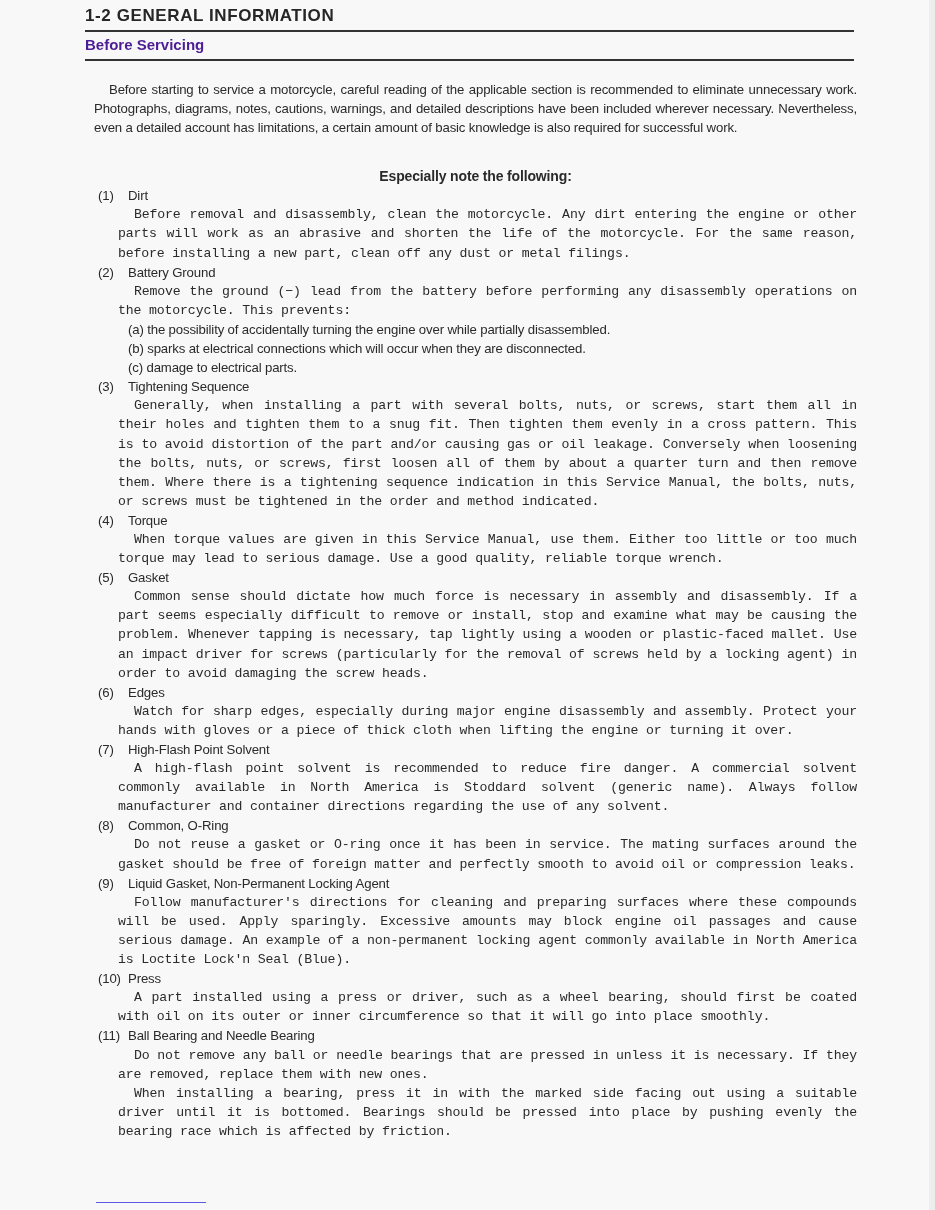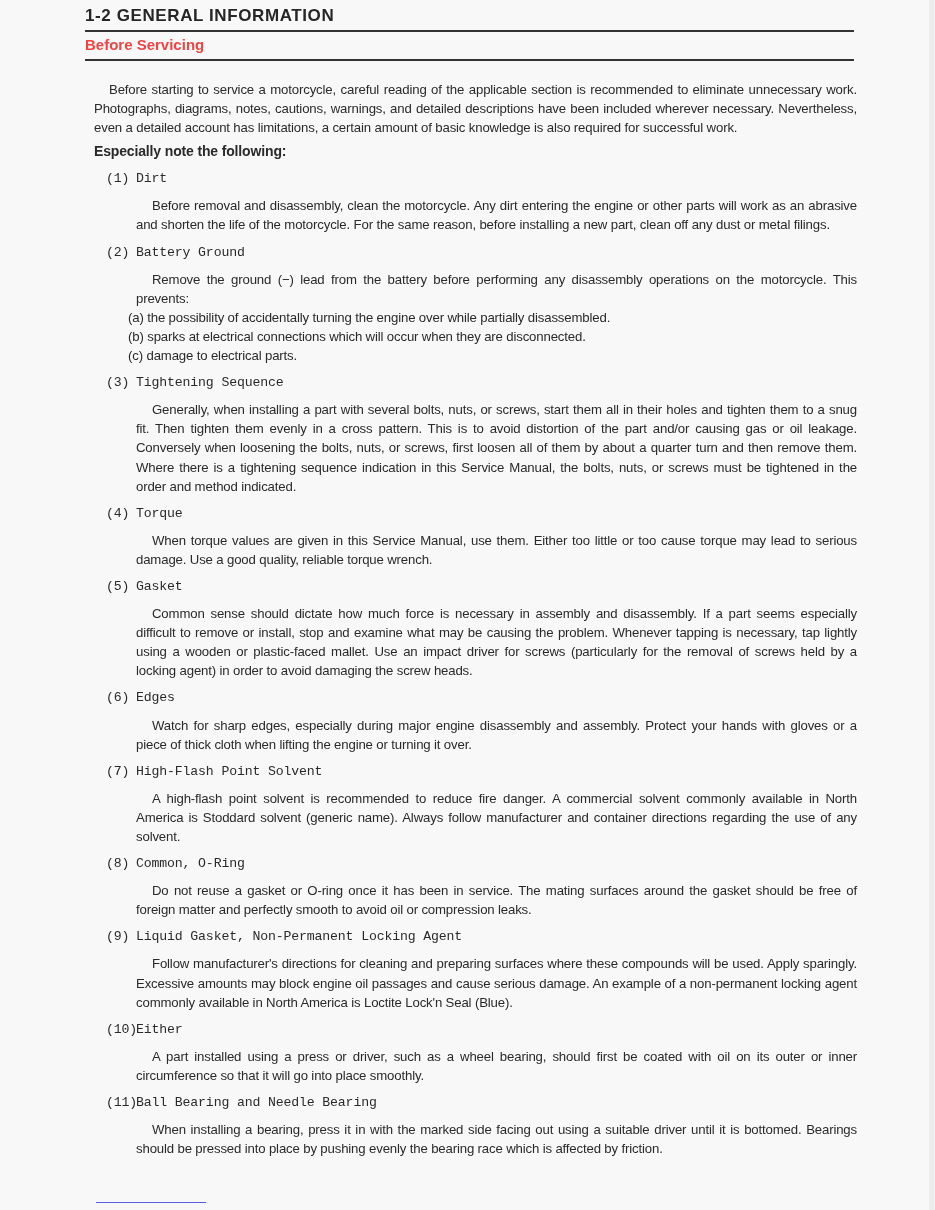"Before Servicing" .section { color: #ef4444 -> #4c1d95 }
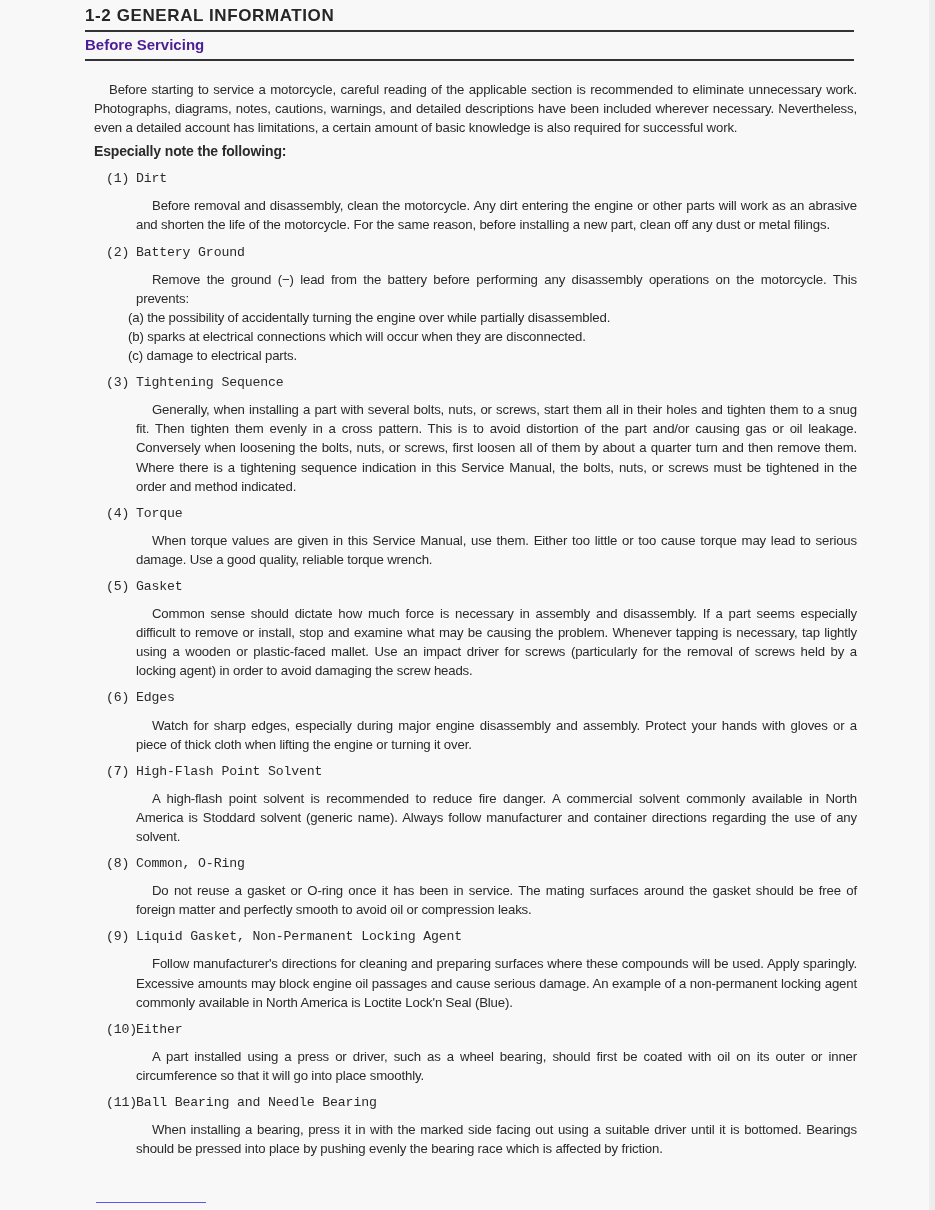"Especially note the following:" .note-heading { margin-top: 4px -> 29px; text-align: none -> center }
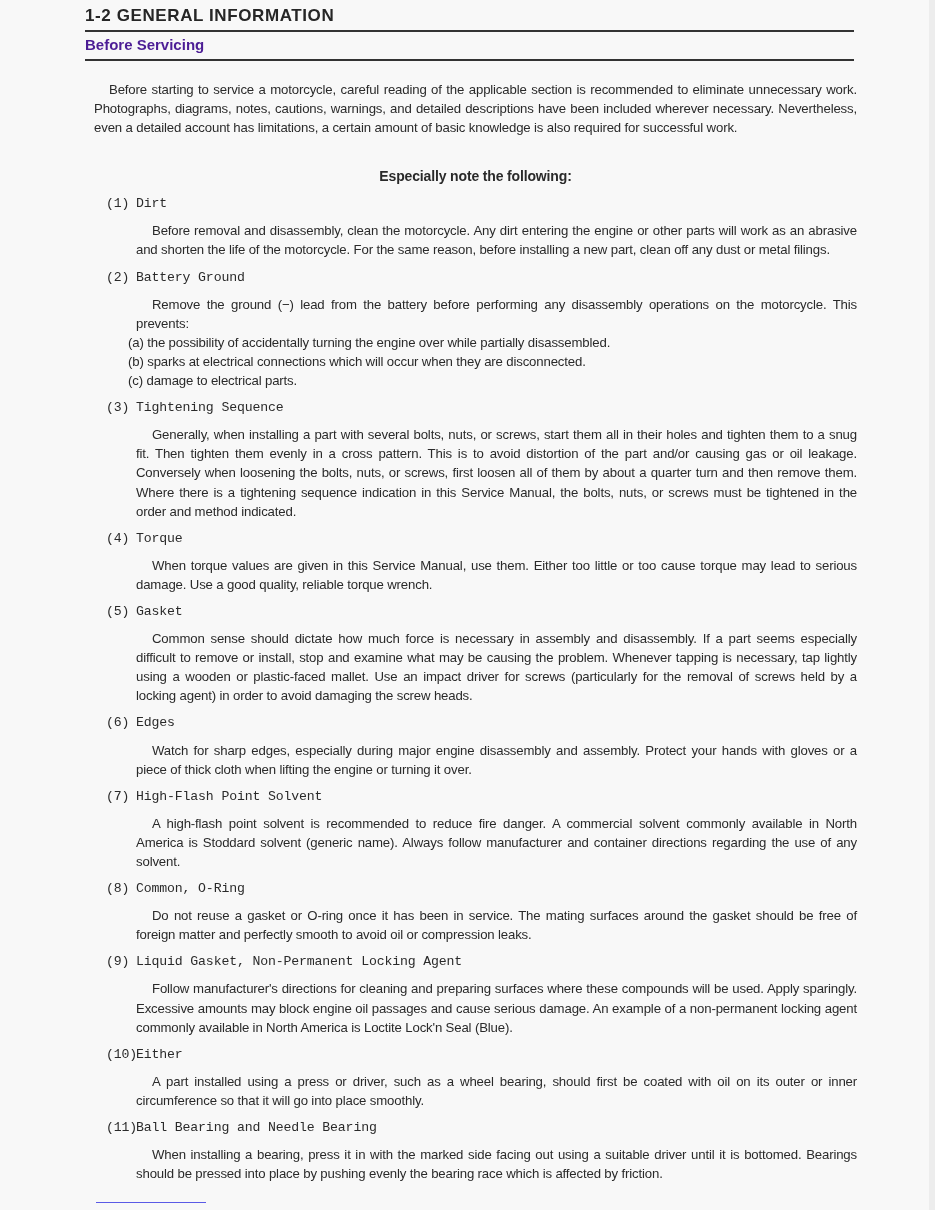"(1) Dirt" .item-title { font-family: Liberation Mono, monospace -> none; margin: 8px -> 0 }
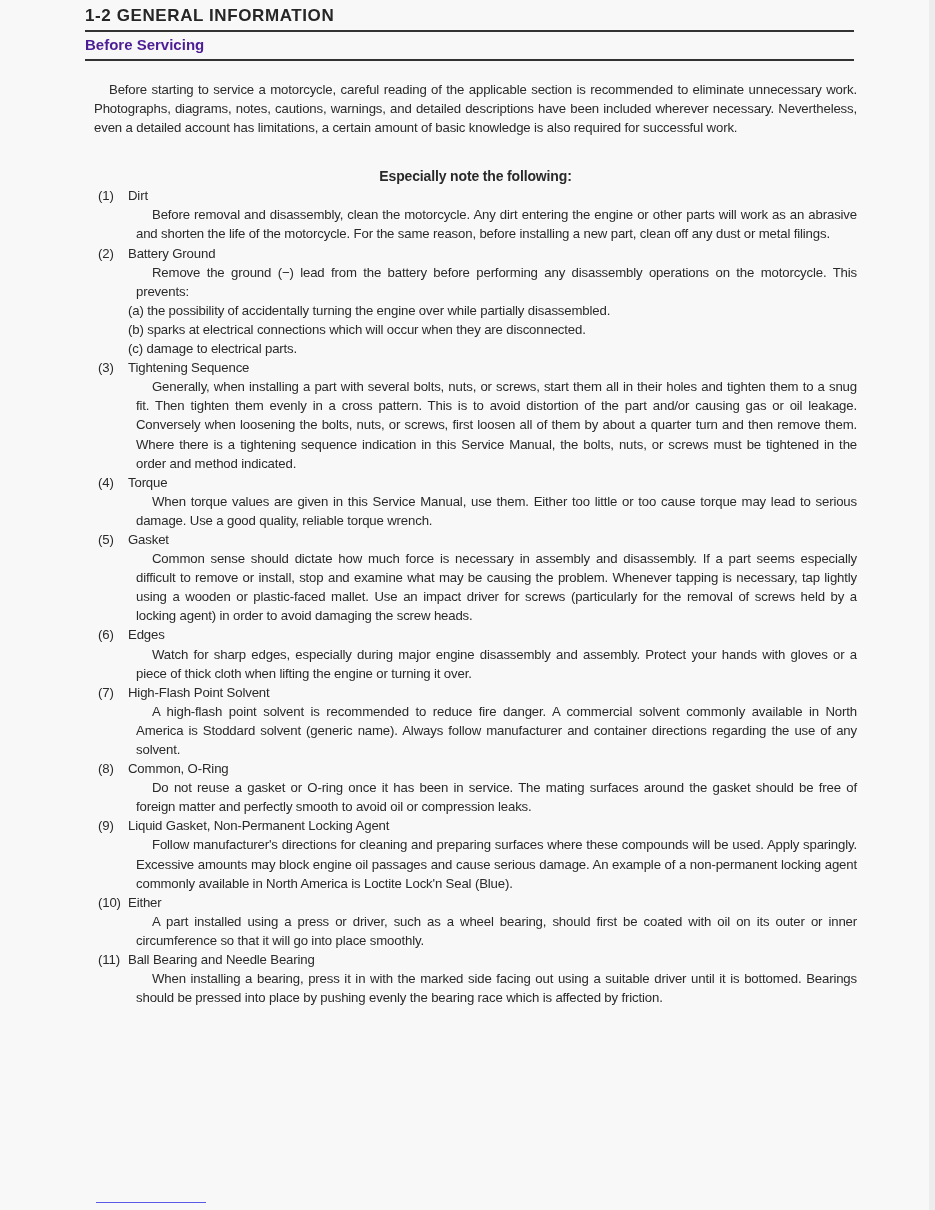"Before removal and disassembly, clean" .item-body { font-family: none -> Liberation Mono, monospace; margin: 0 0 0 42px -> 0 0 0 24px }
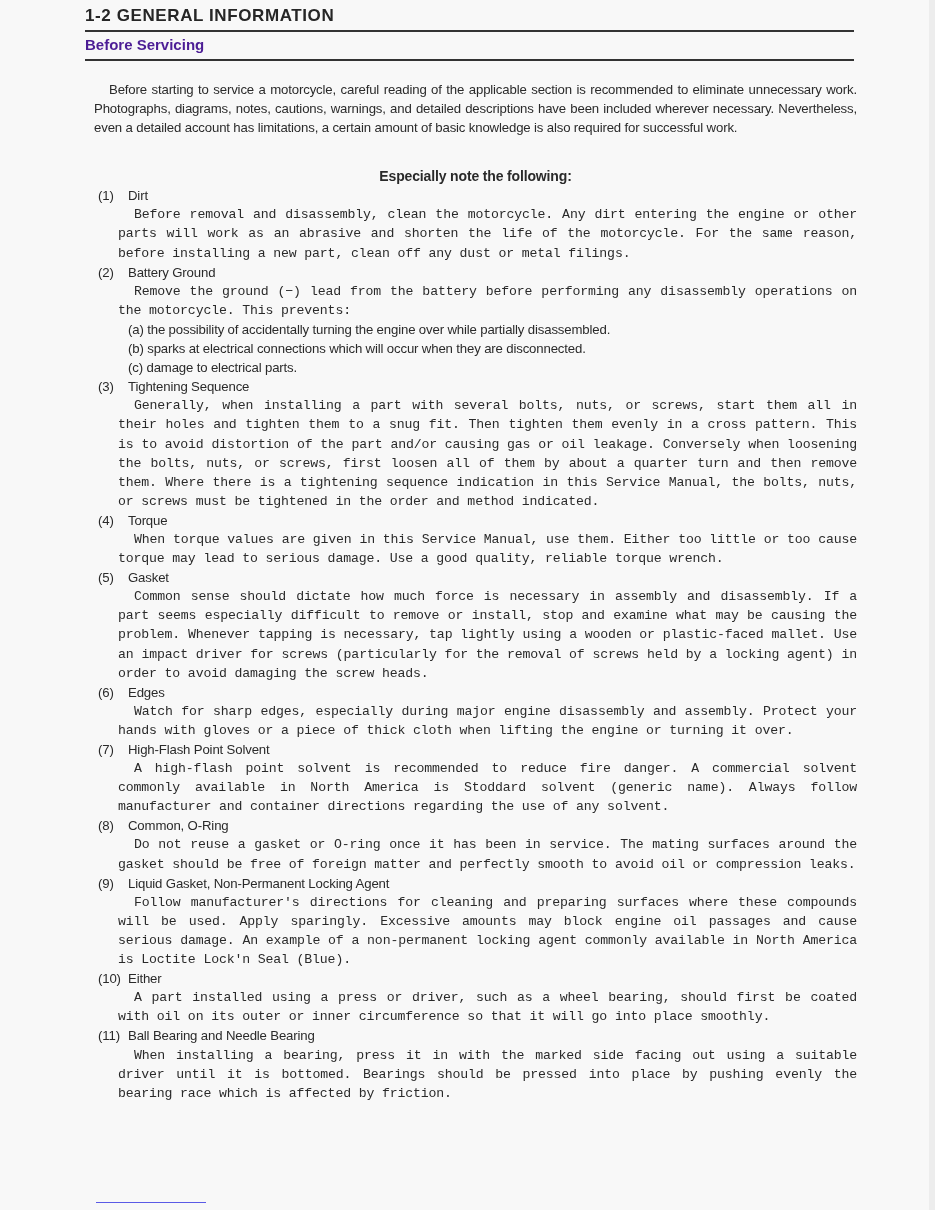"When torque values are given" p.item-body { text: cause -> much }
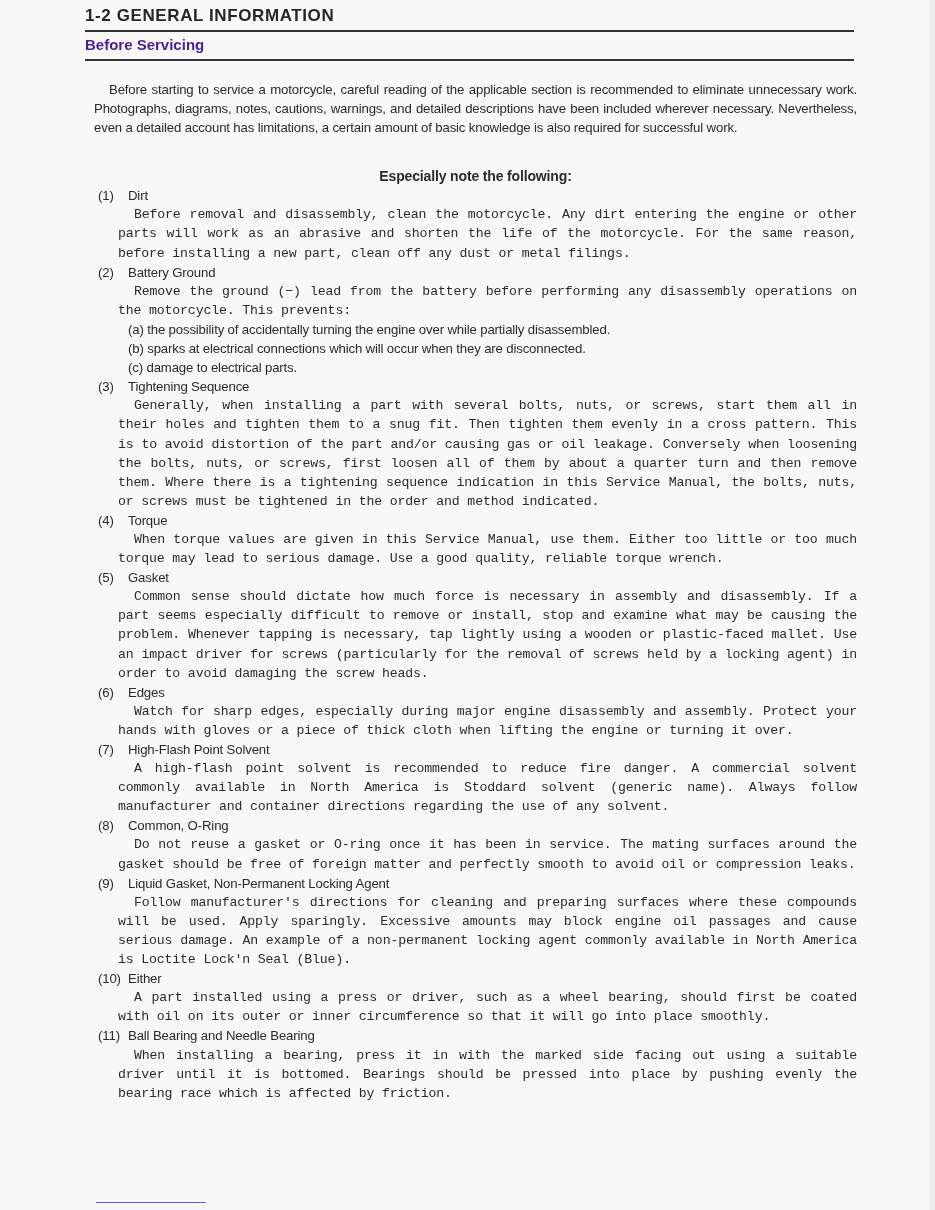"Either" span { text: Either -> Press }
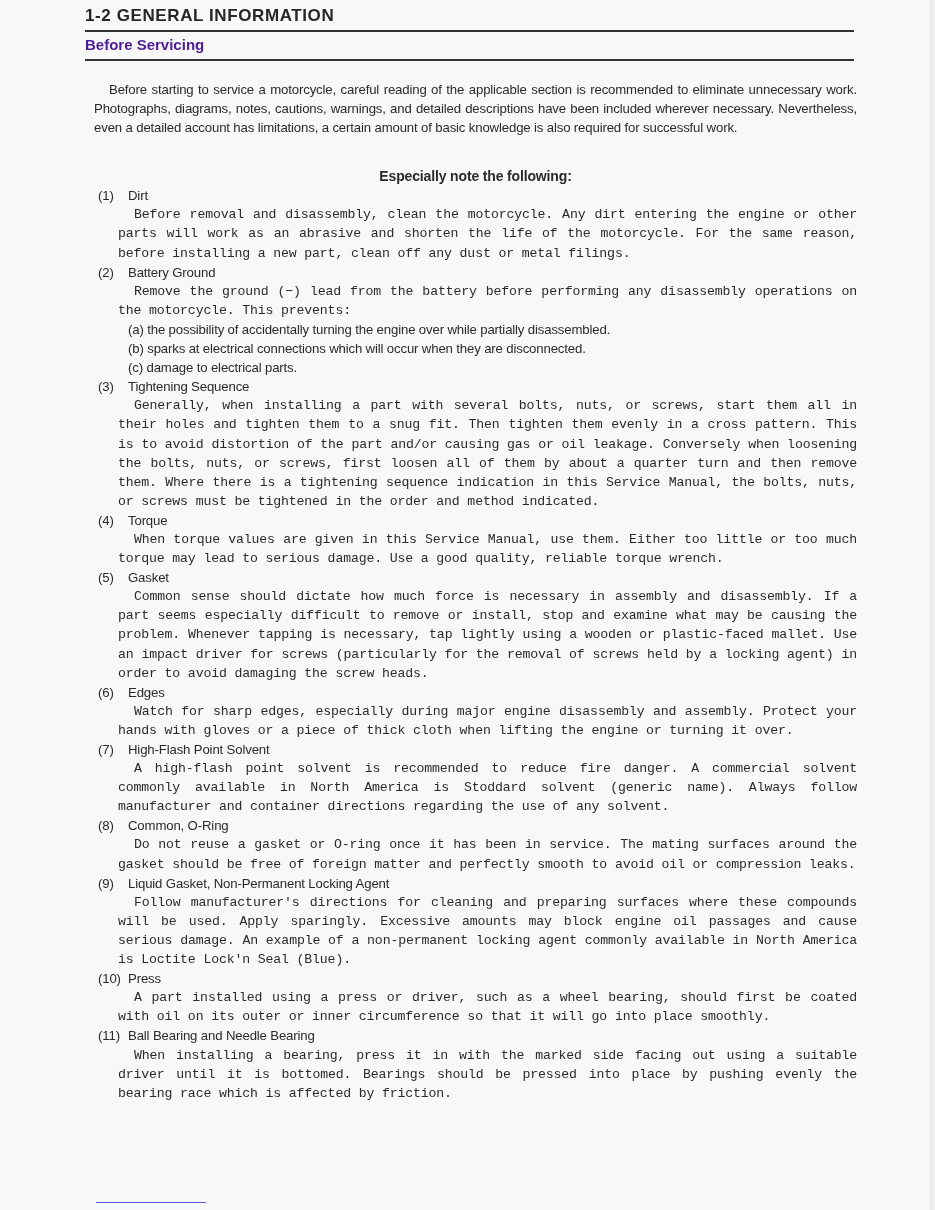"Do not remove any ball" p.item-body { html: none -> <p>Do not remove any ball or needle bearings that are pressed in unless it is necessary. If they are removed, replace them with new ones.</p> }
